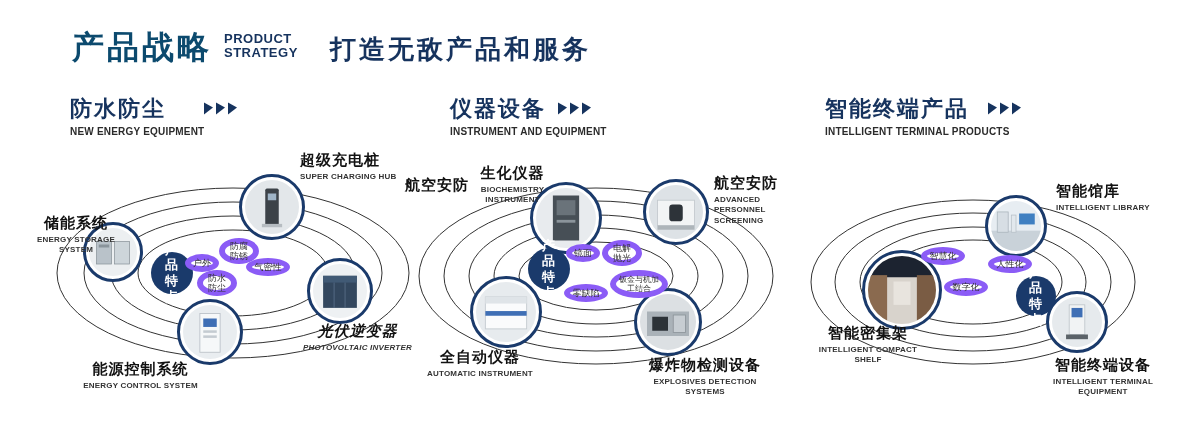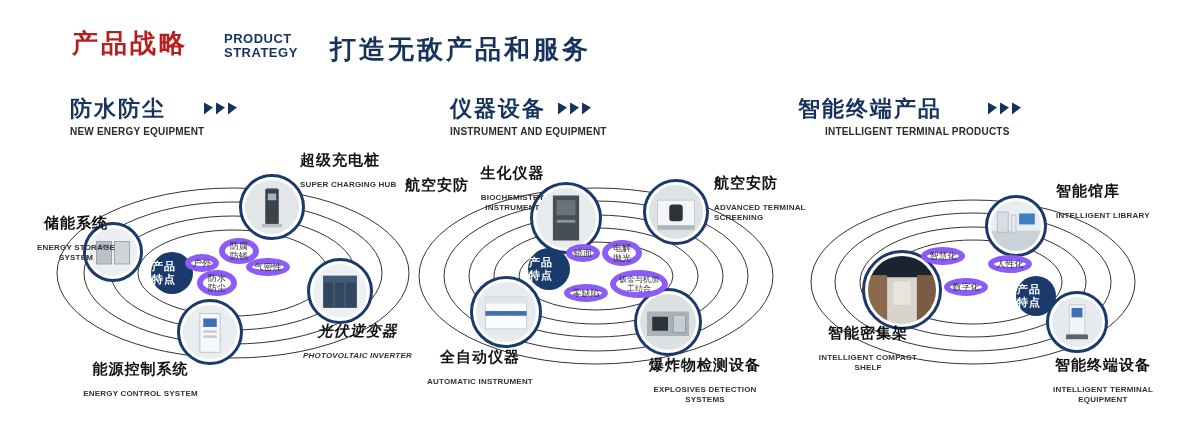"产品战略" .hdr-zh { color: #b91c1c -> #0c4a6e; font-size: 26px -> 32px }
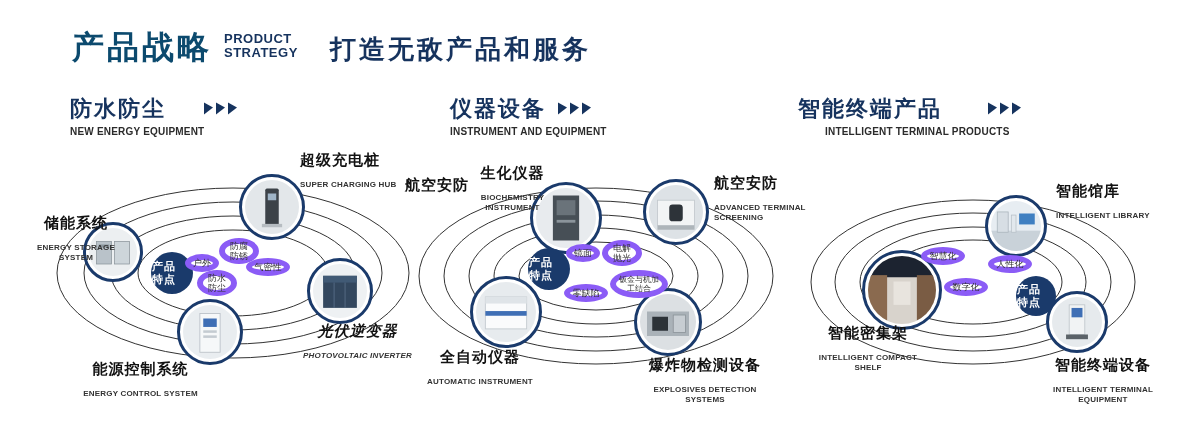"智能终端产品" div.sec-title { left: 798px -> 825px }
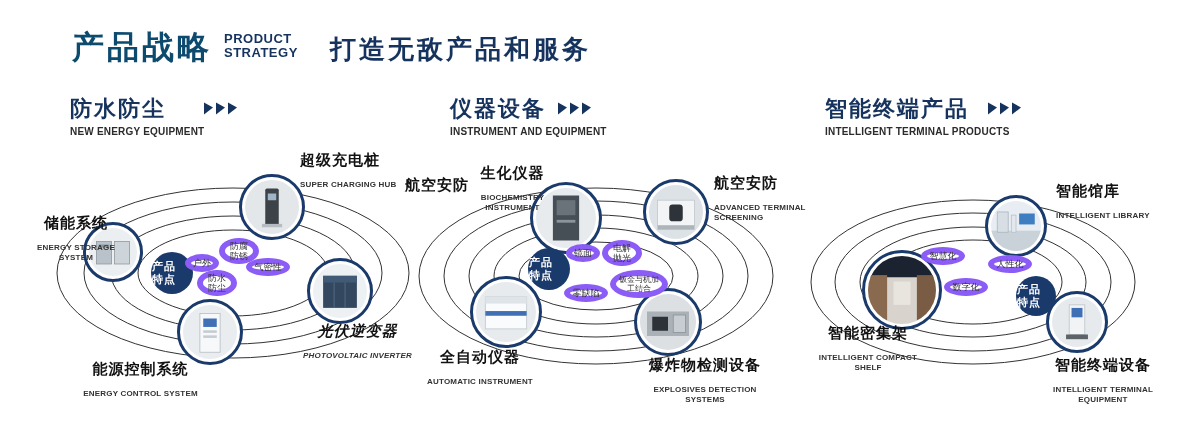"SUPER CHARGING HUB" .label .en { margin-top: 10px -> 2px }
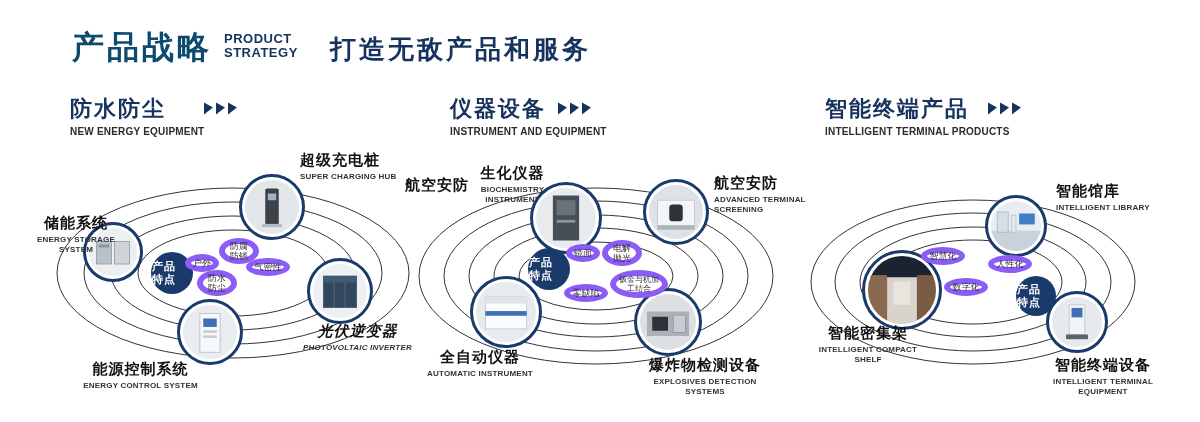"ADVANCED TERMINAL SCREENING" div.en { text: TERMINAL -> PERSONNEL }
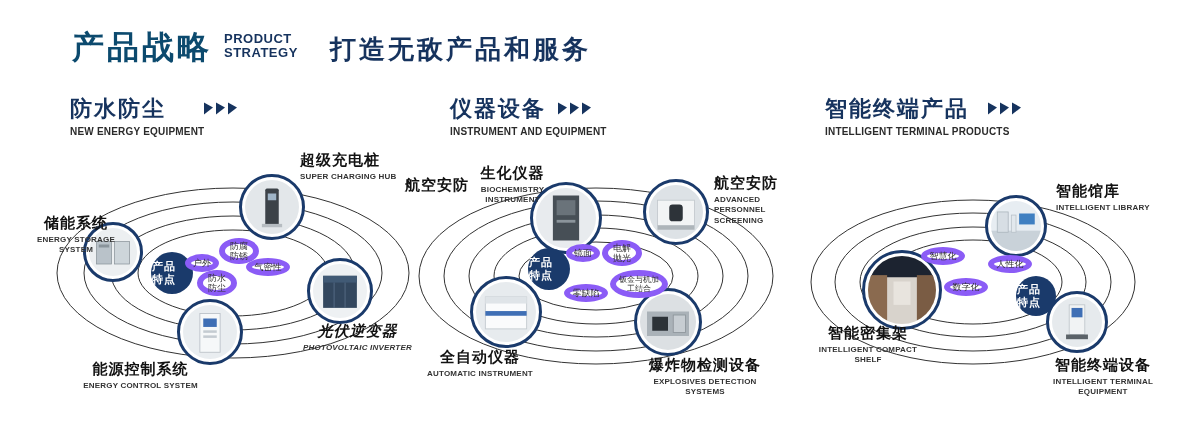"产品特点" .badge { font-size: 11px -> 13px; justify-content: none -> center }
